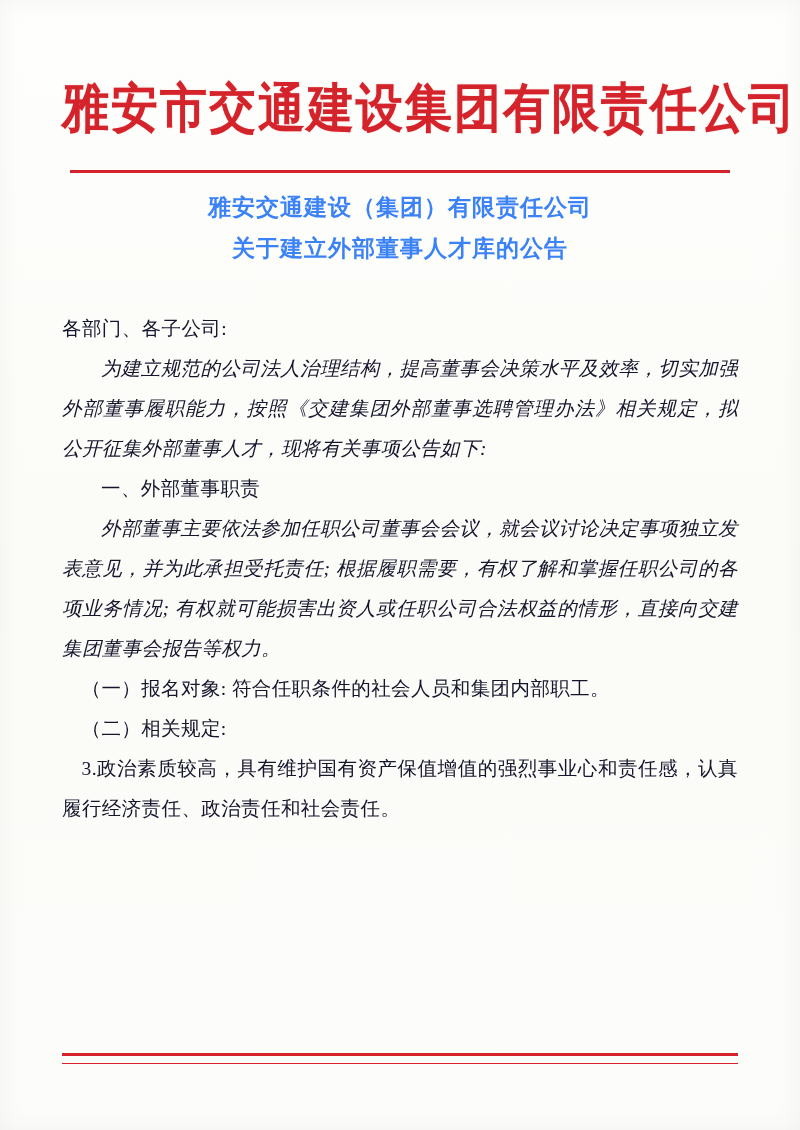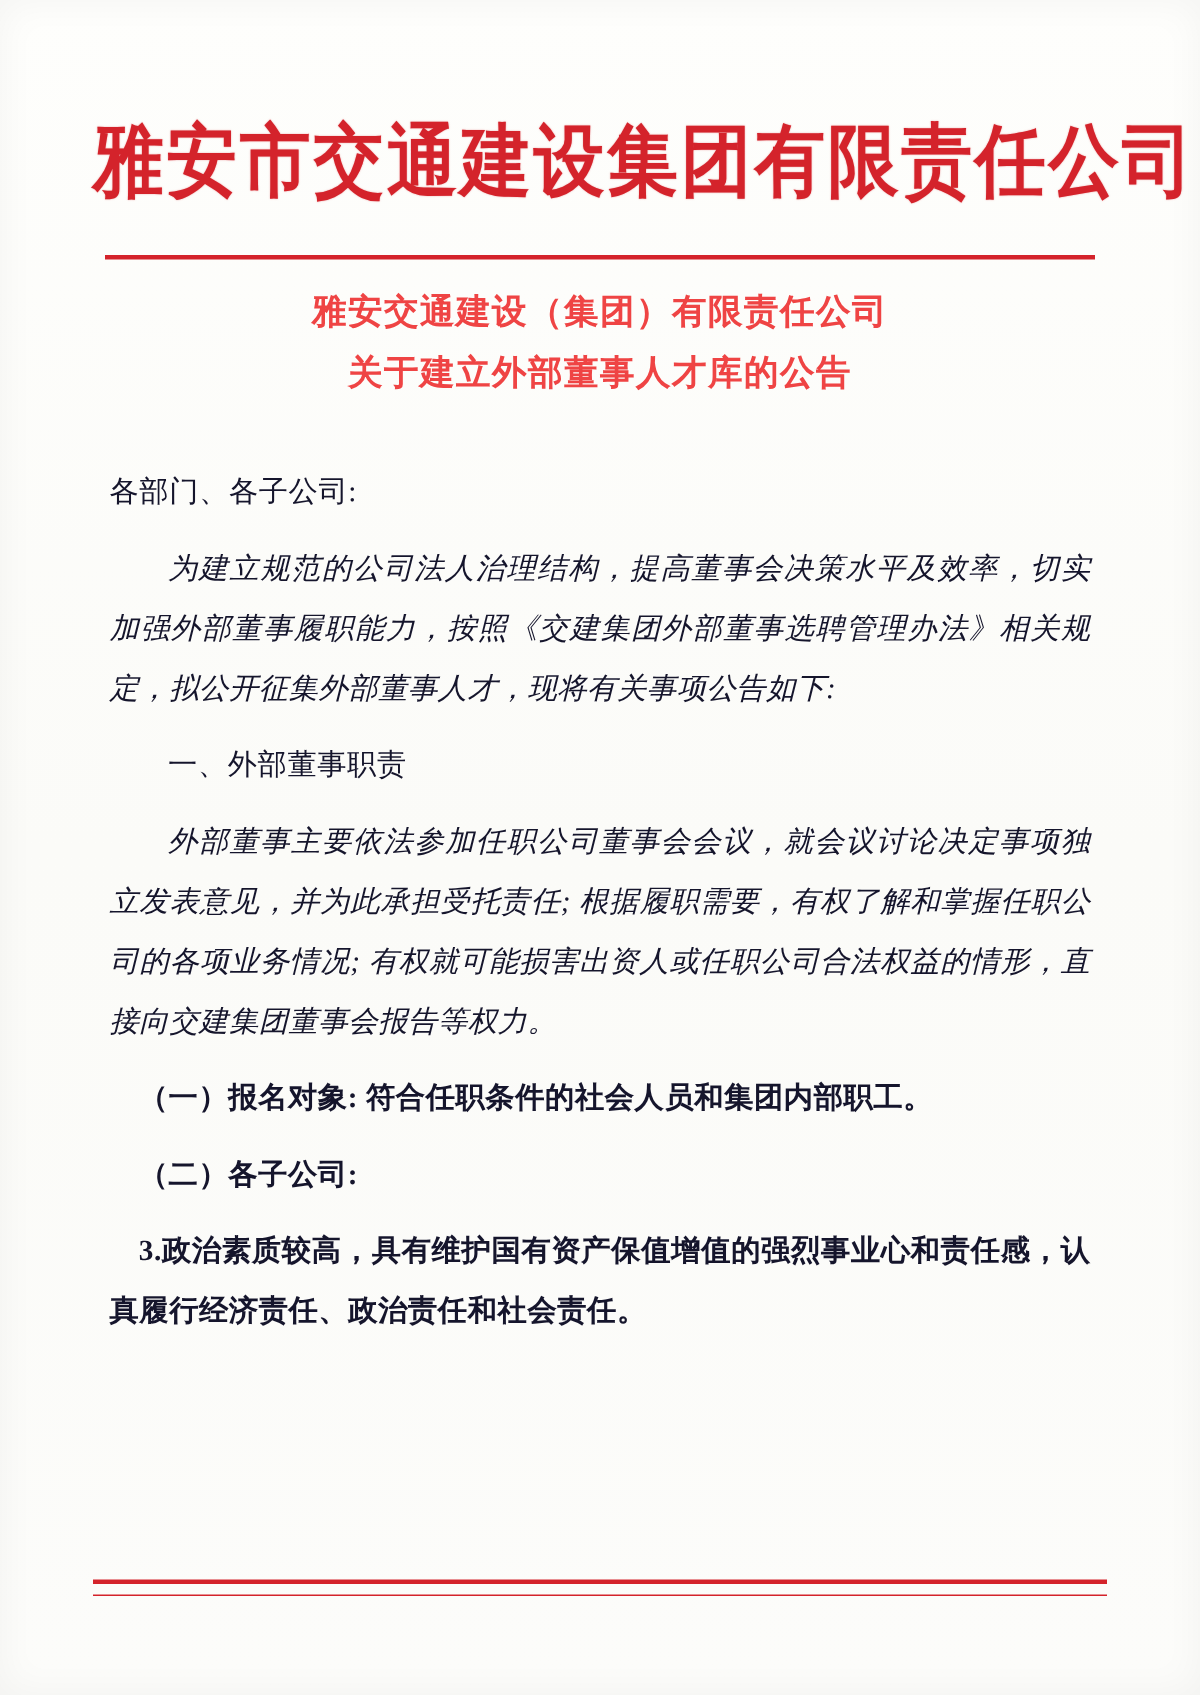"雅安交通建设（集团）有限责任公司" .doc-title { color: #ef4444 -> #3b82f6 }
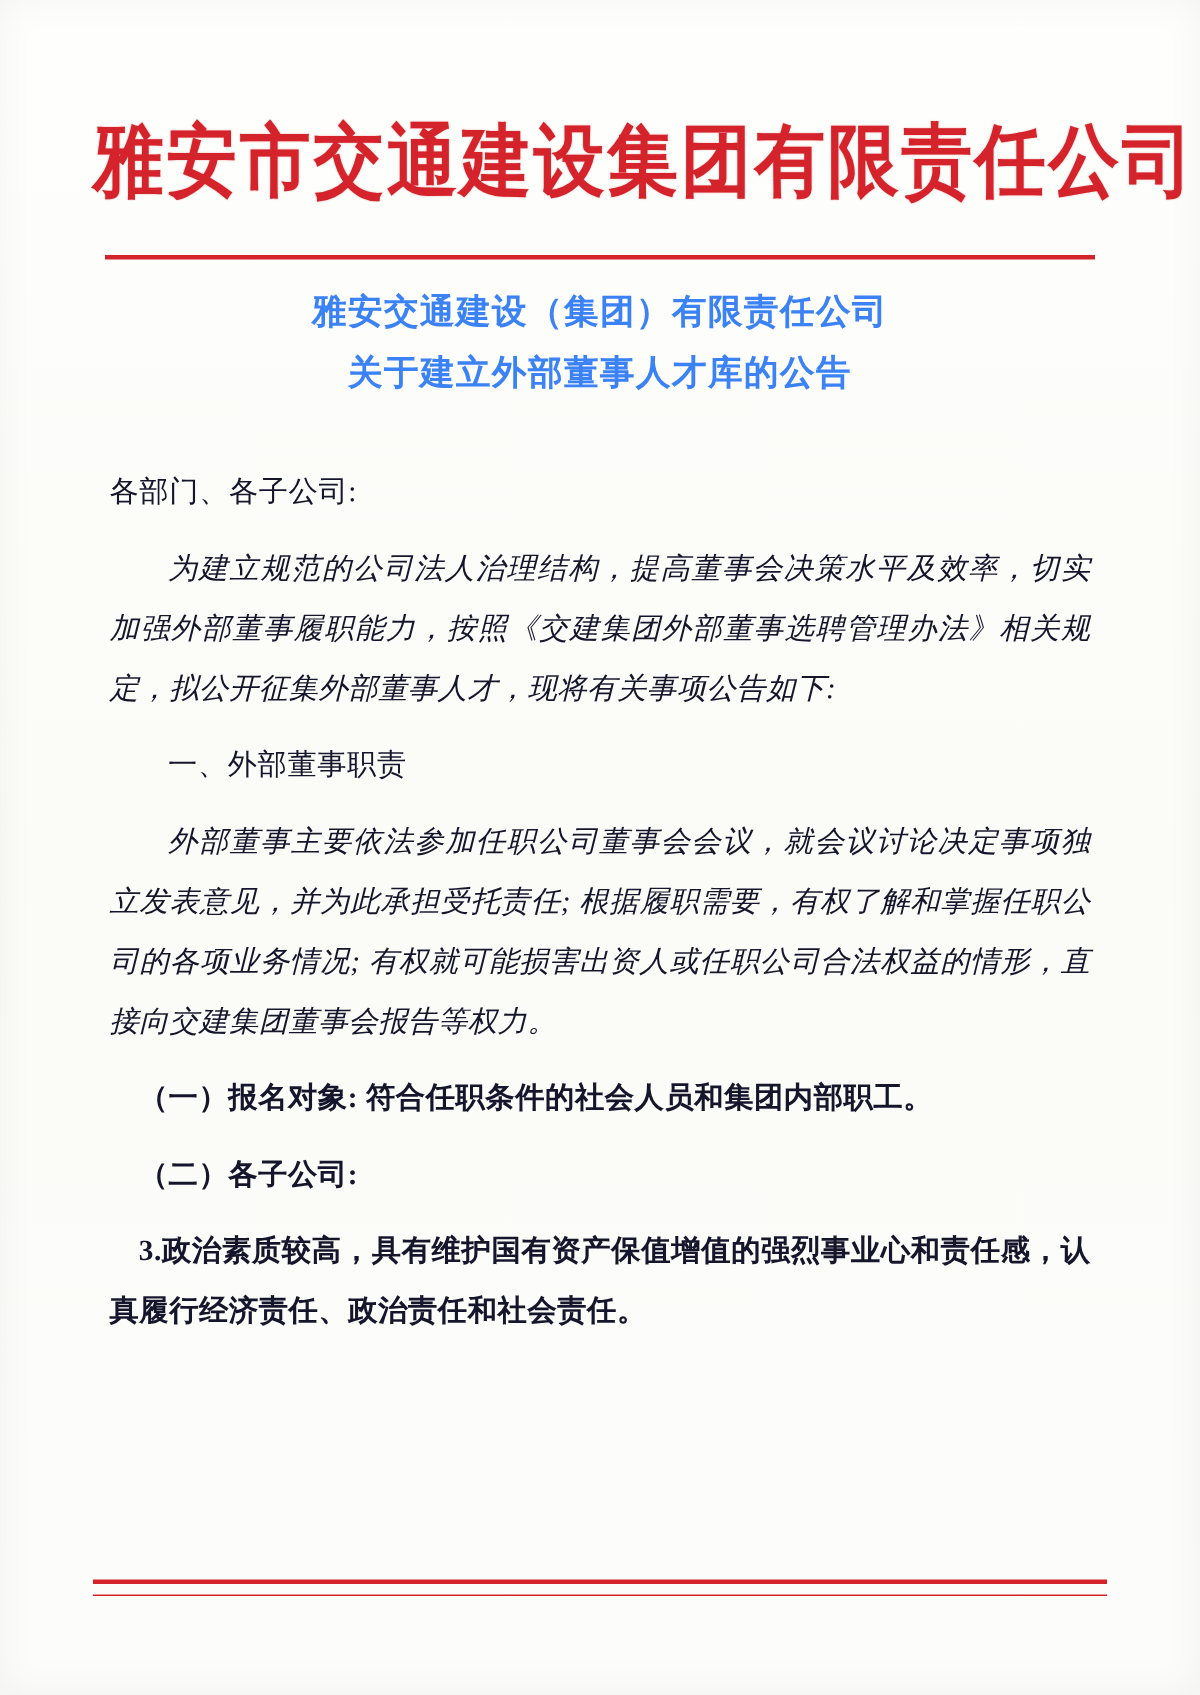"各部门、各子公司:" .body-text p { margin: 11px -> 0 }
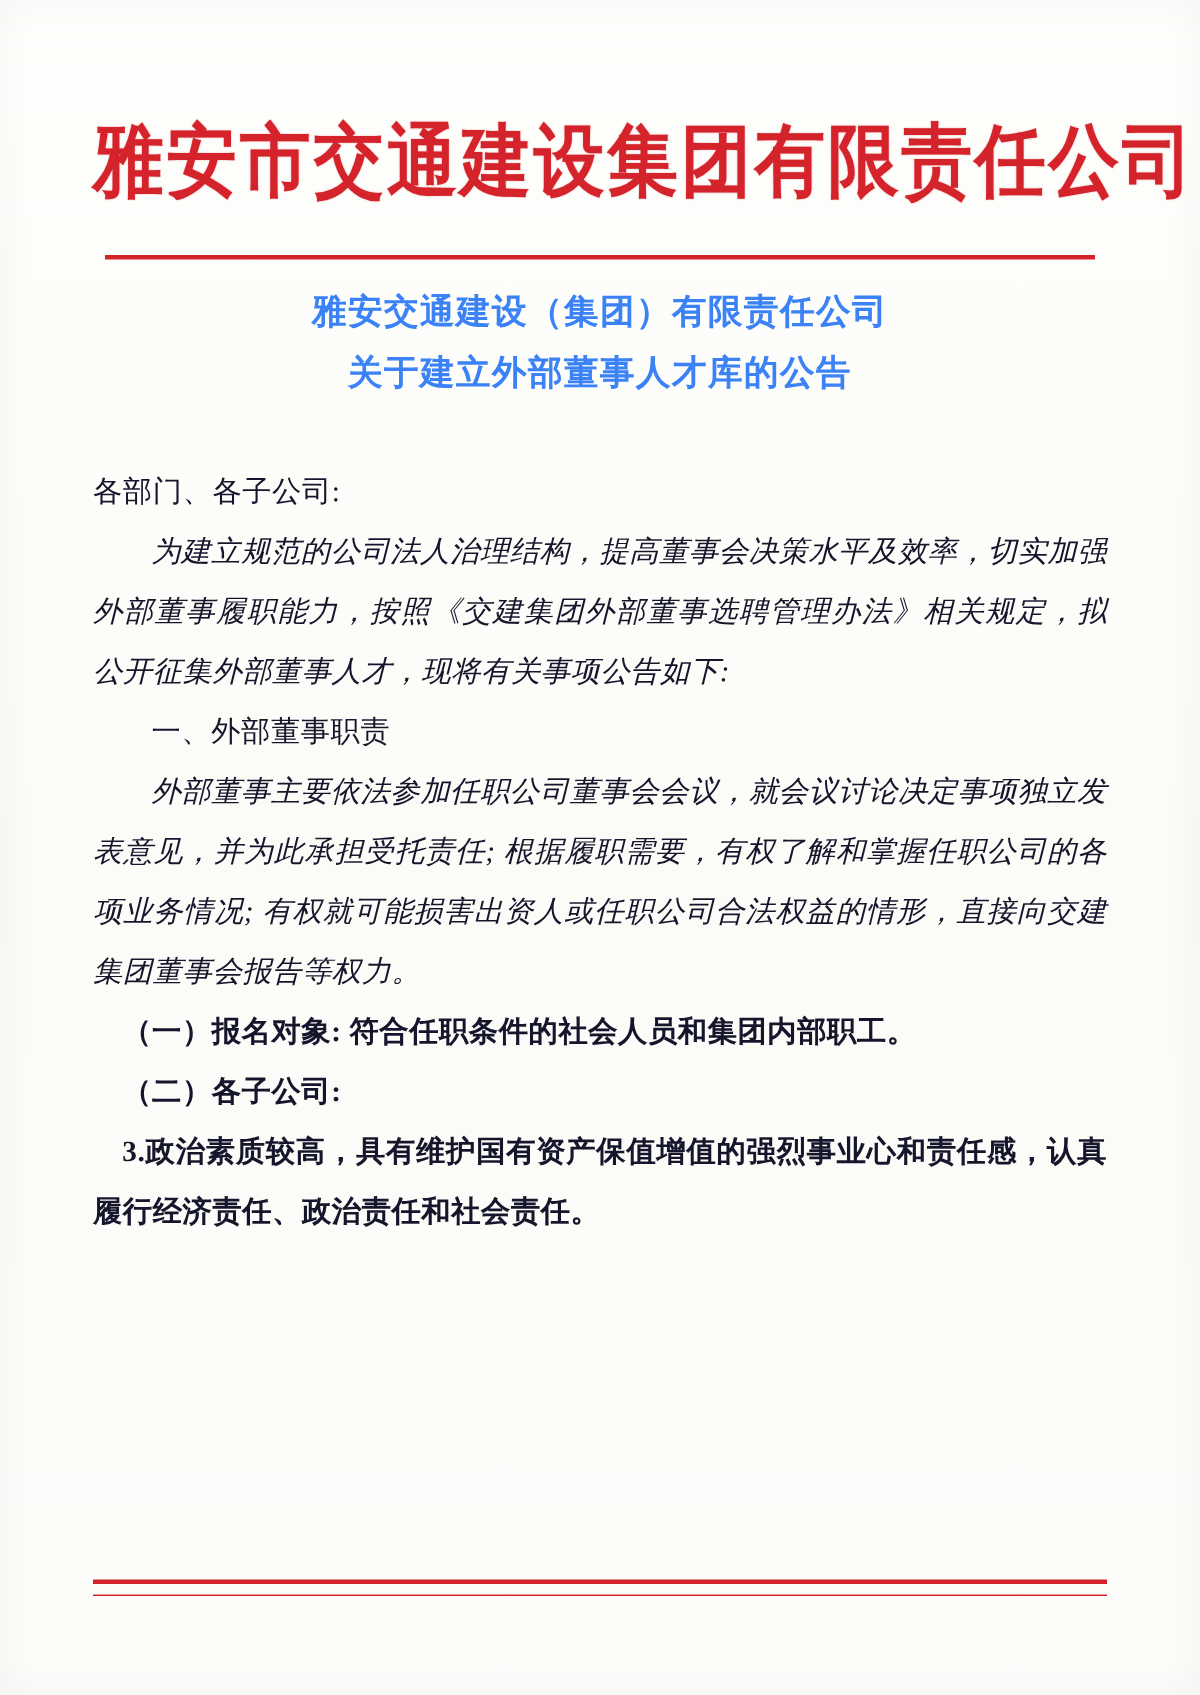"（一）报名对象: 符合任职条件的社会人员和集团内部职工。" .p-sub { font-weight: bold -> none }
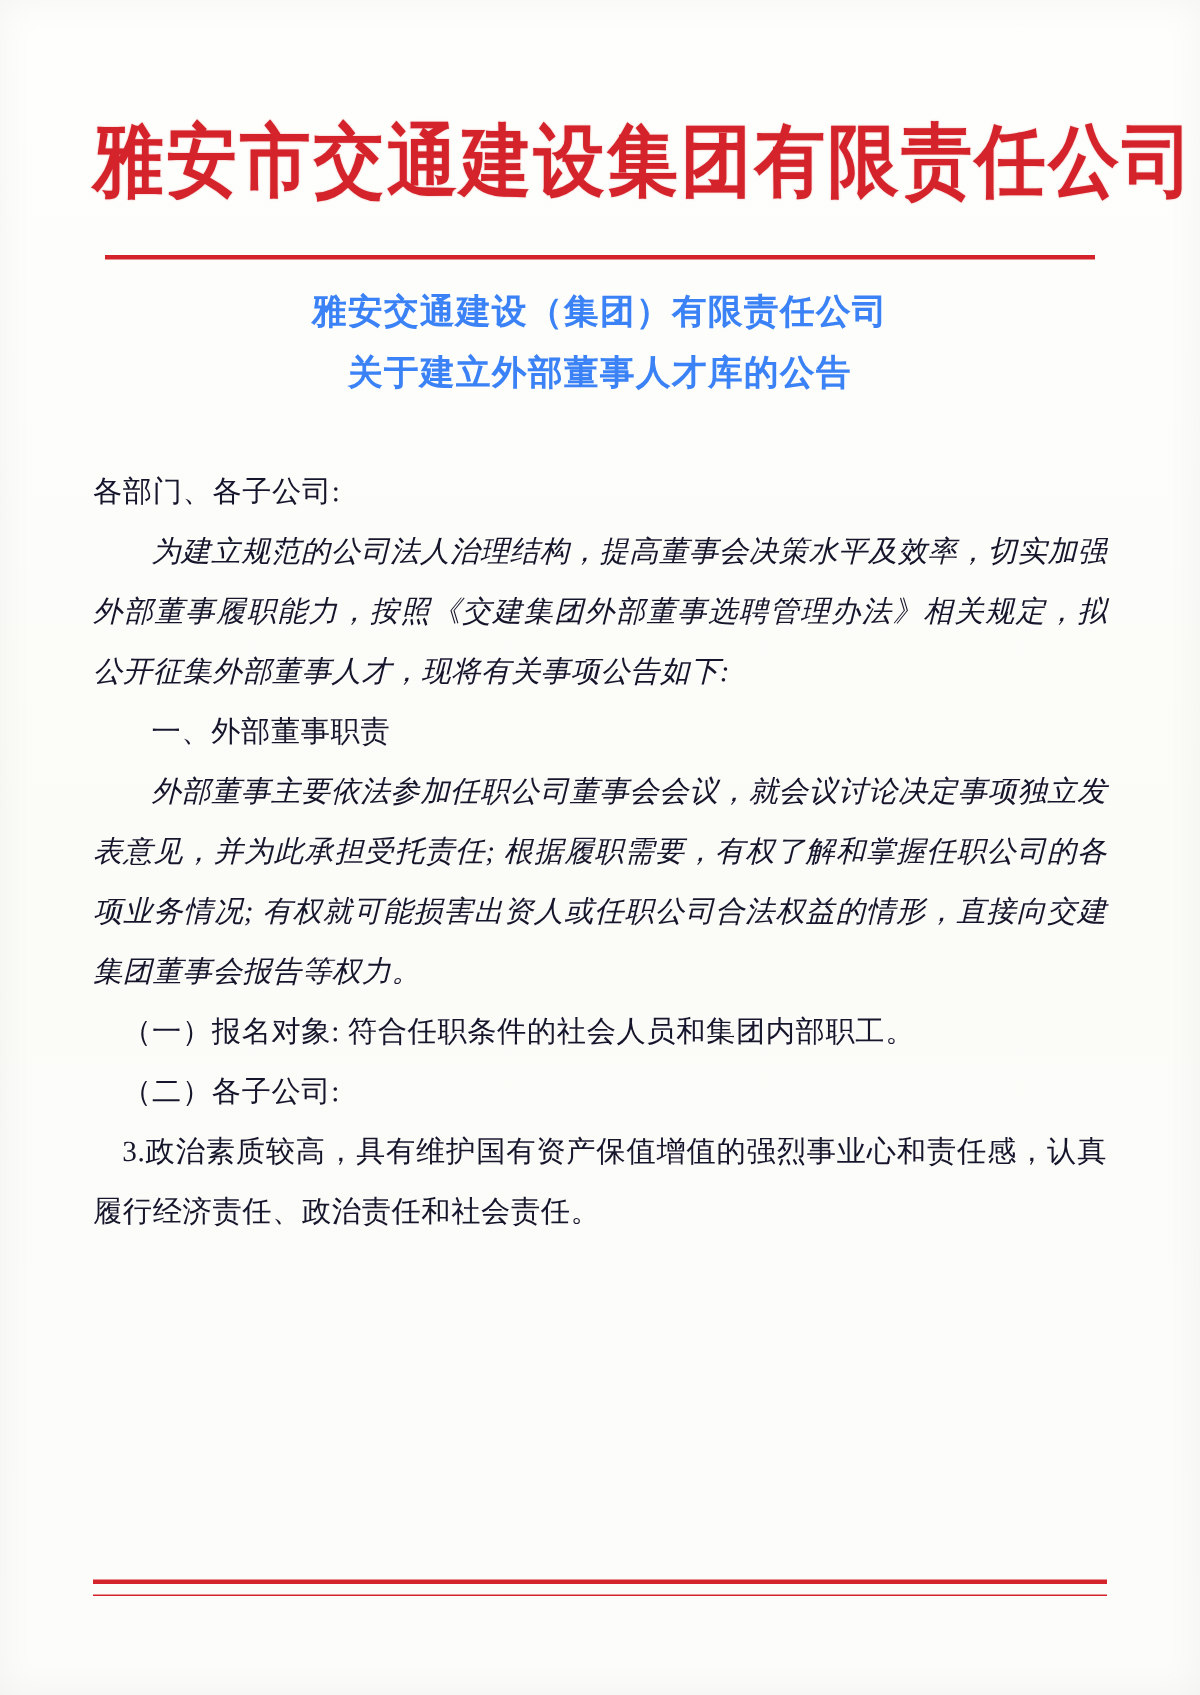"（二）各子公司:" p.p-sub { text: 各子公司 -> 相关规定 }
